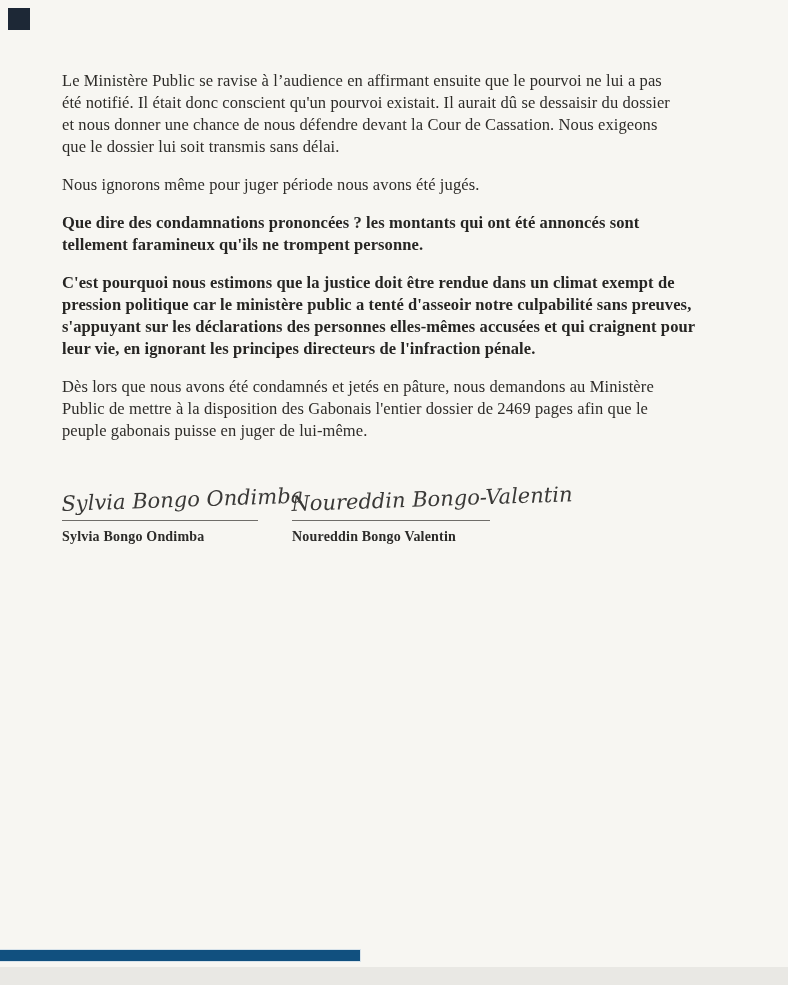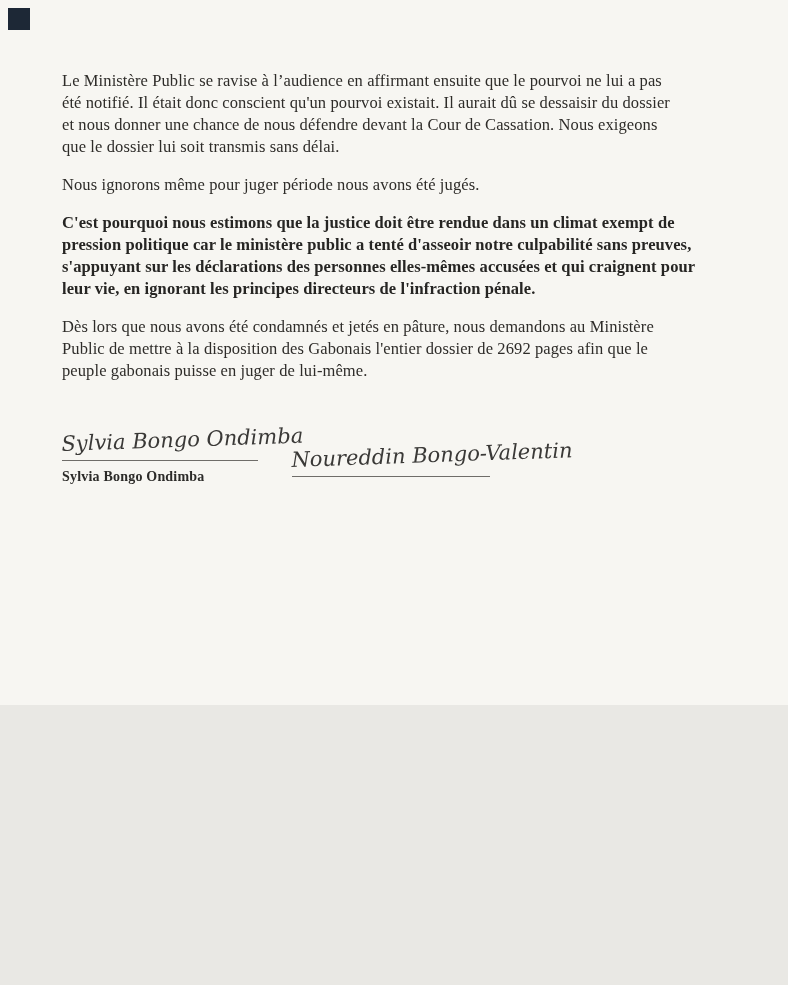"Le Ministère Public se ravise" .page { height: 705px -> 967px }
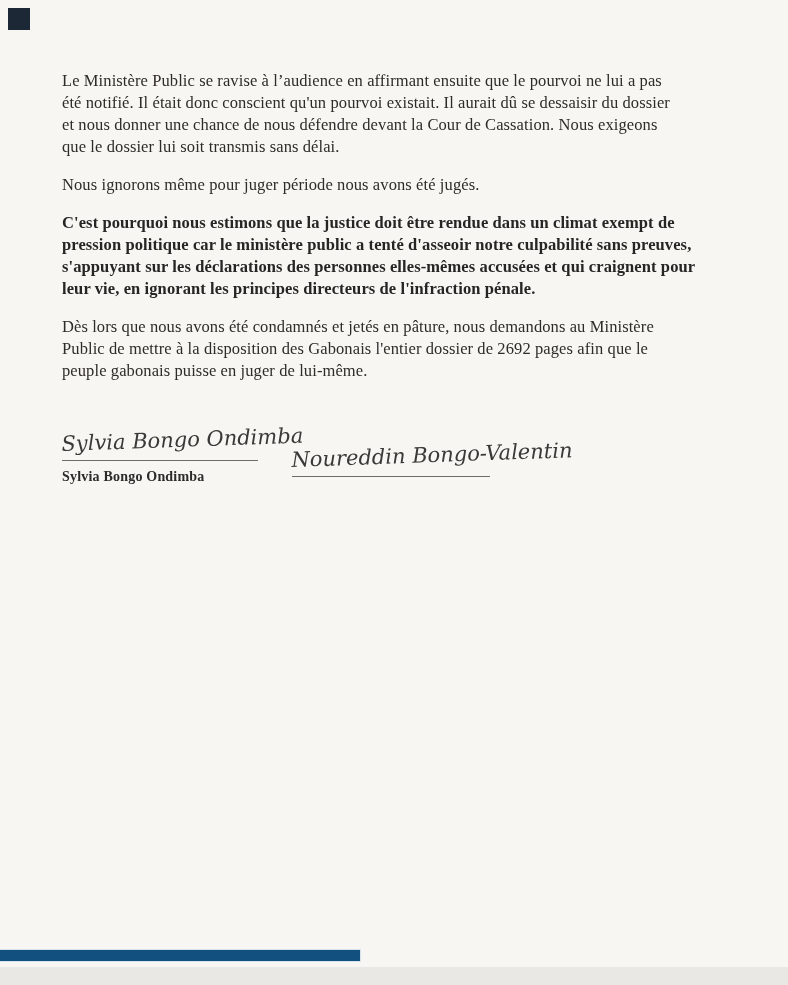"Que dire des condamnations prononcées" p.para { html: none -> <p>Que dire des condamnations prononcées ? les montants qui ont été annoncés sont tellement faramineux qu'ils ne trompent personne.</p> }
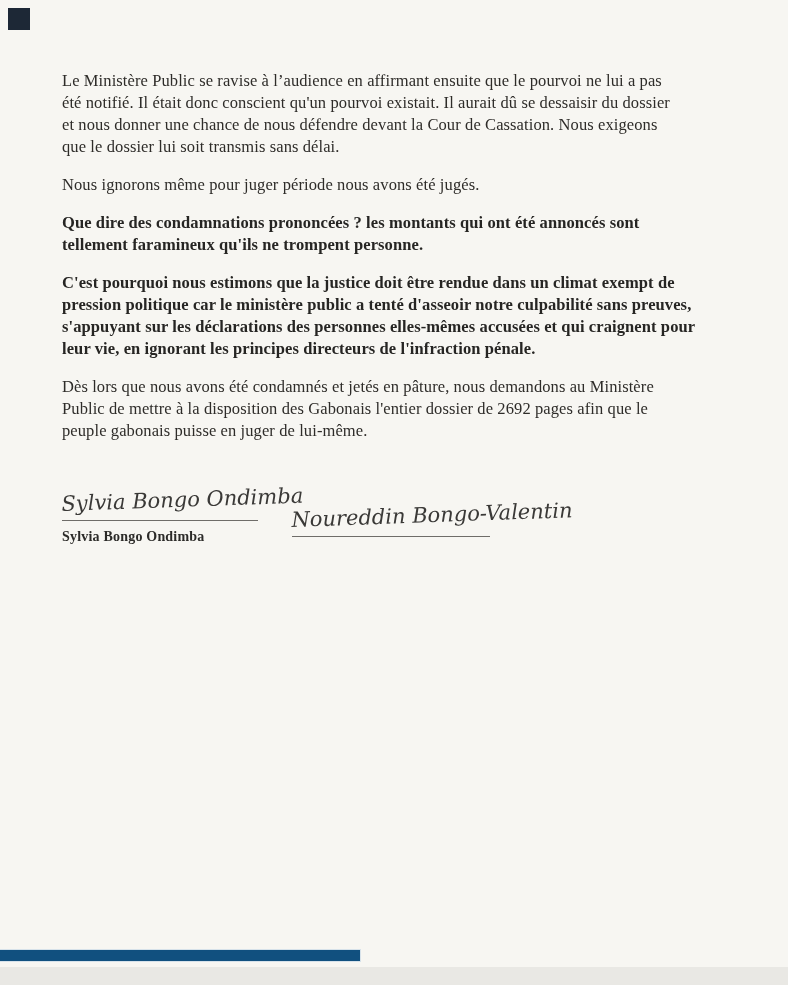"Dès lors que nous avons" p.para { text: 2692 -> 2469 }
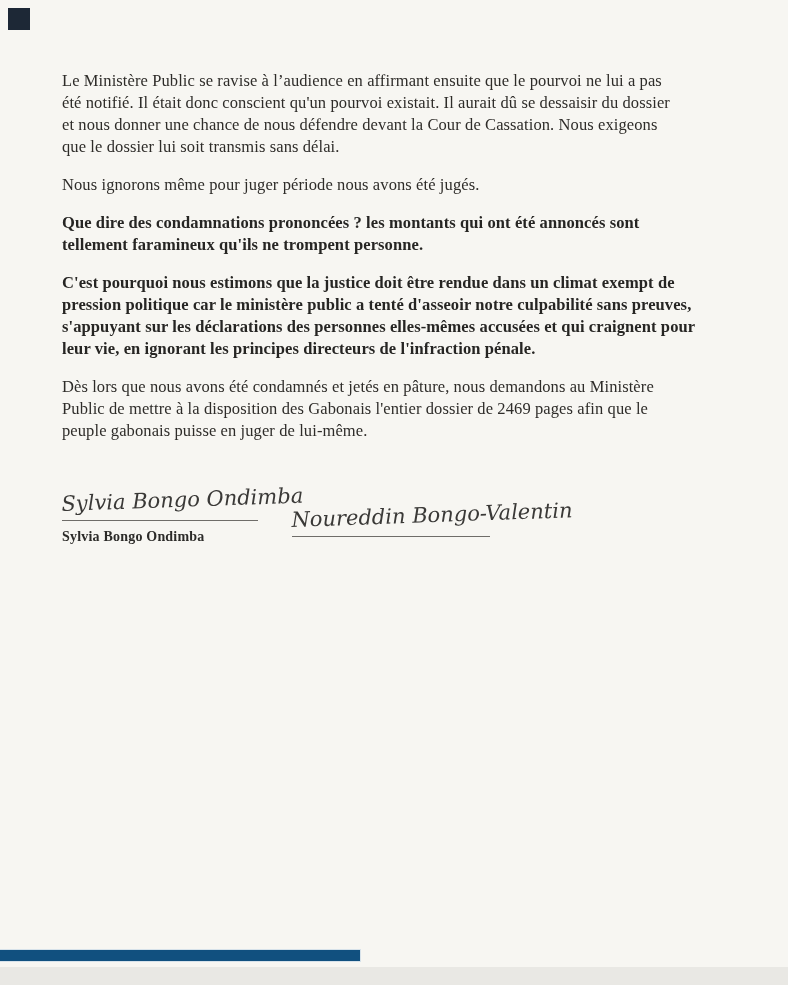"Noureddin Bongo Valentin" div.sig-name { html: none -> <div>Noureddin Bongo Valentin</div> }
